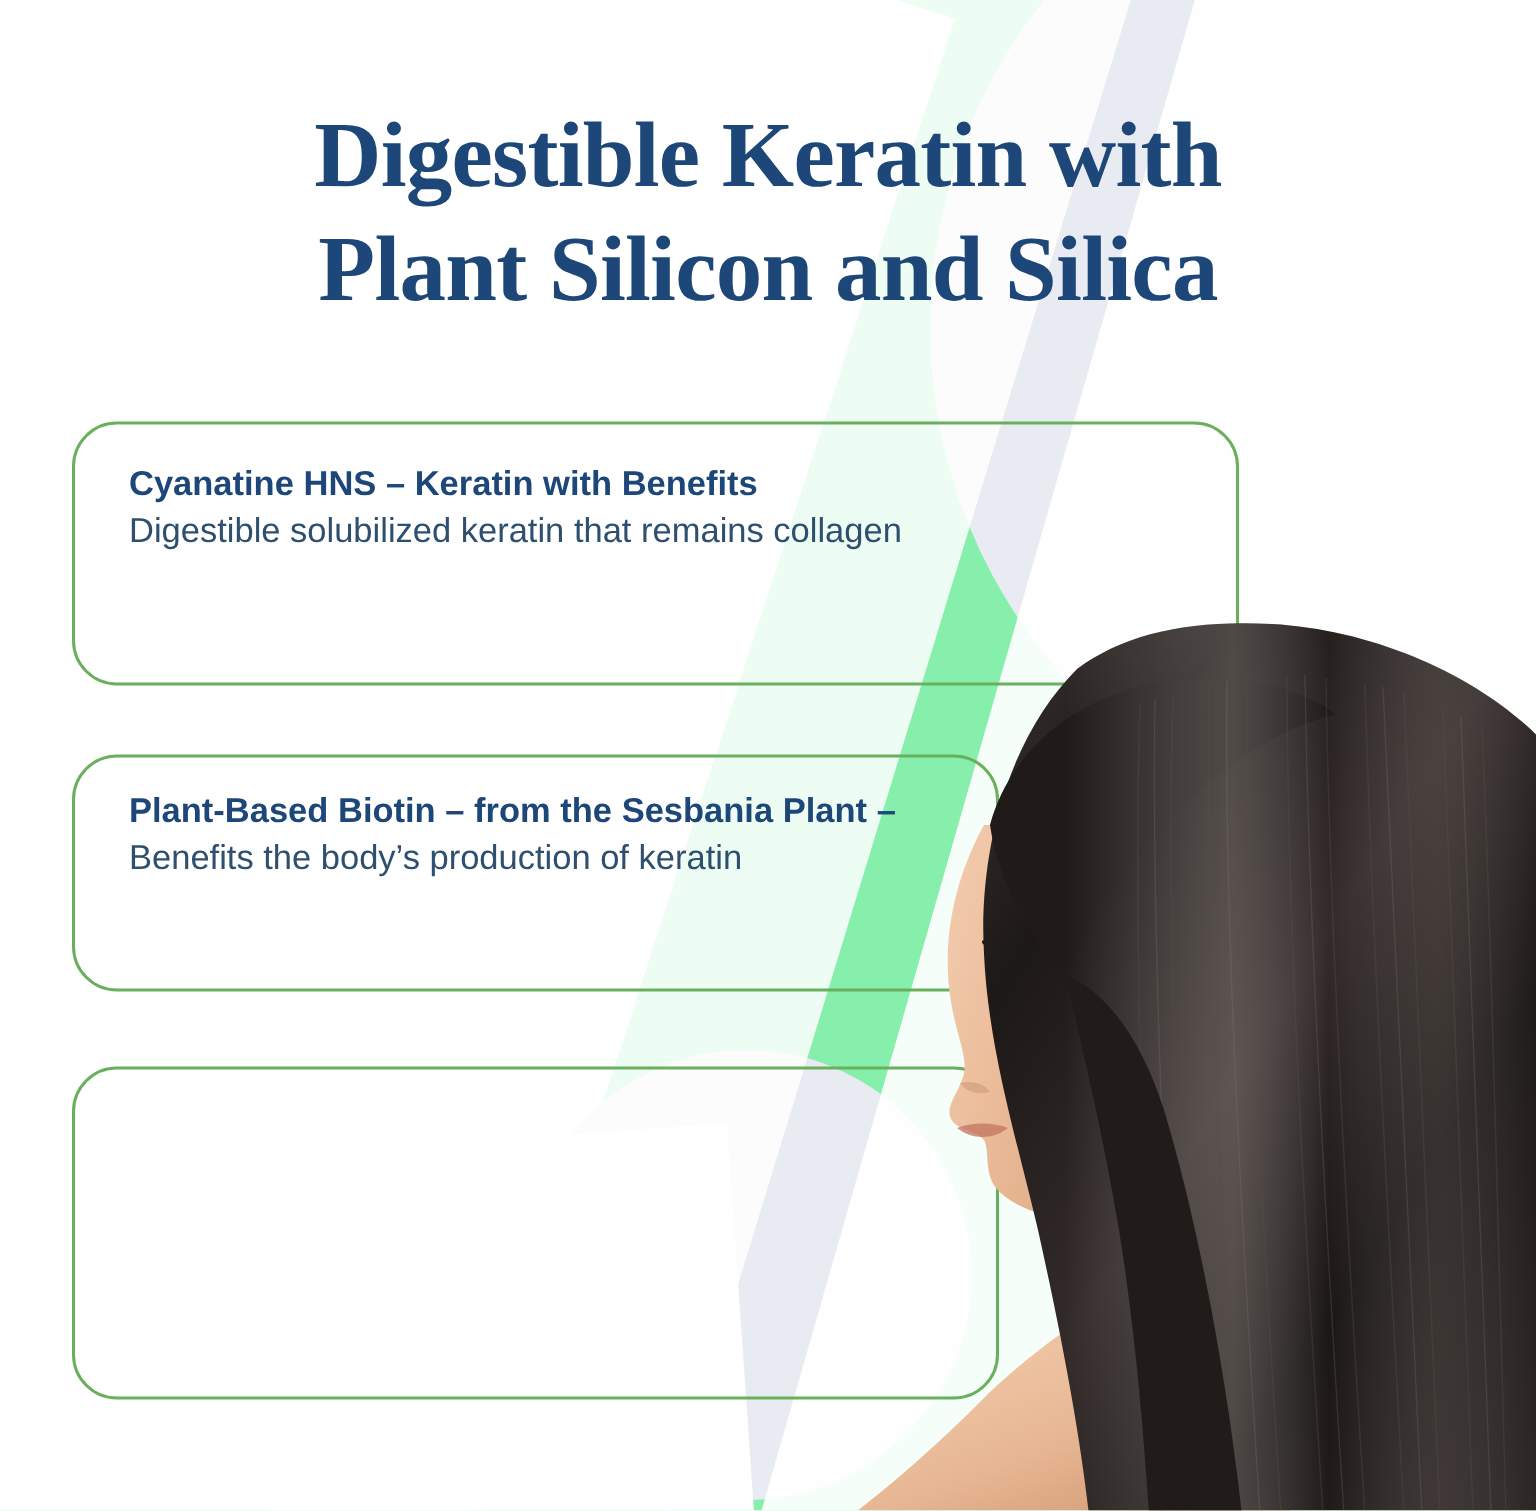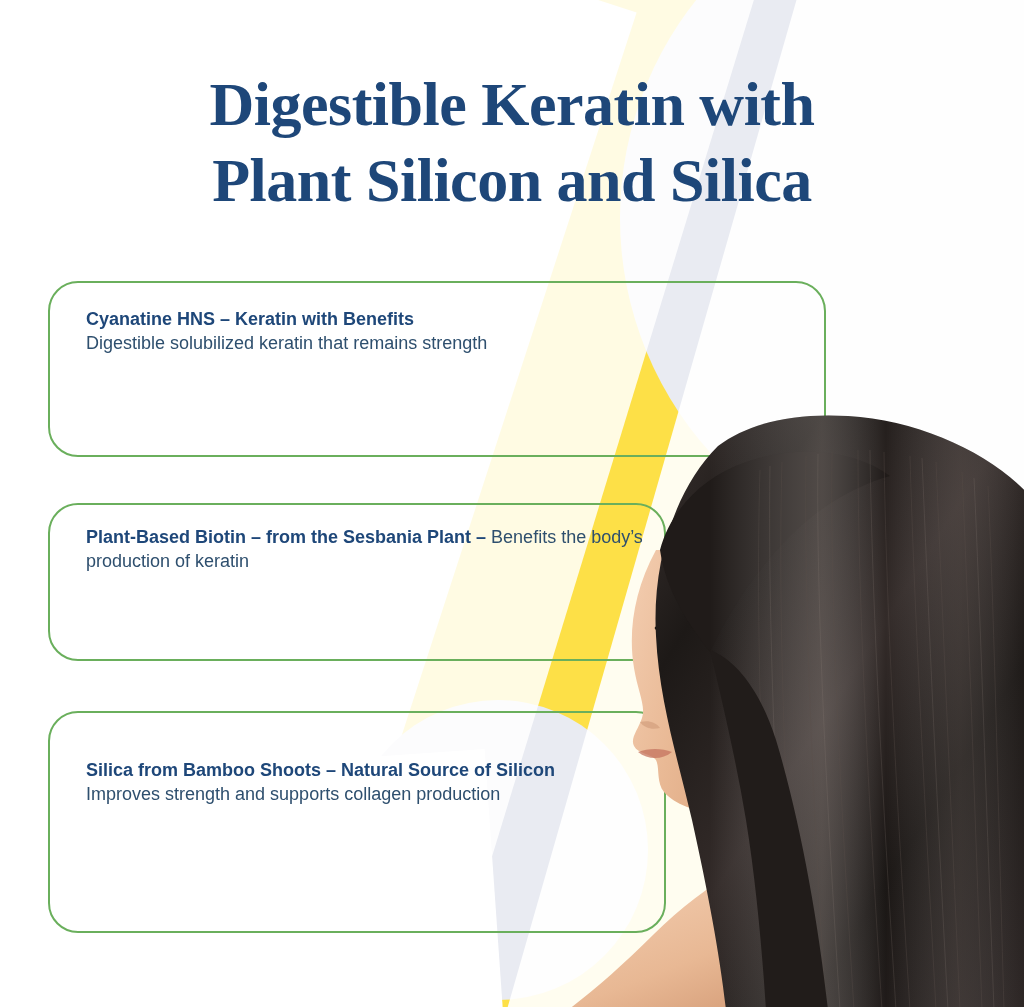"Digestible Keratin with" #stage { background: #fde047 -> #86efac }
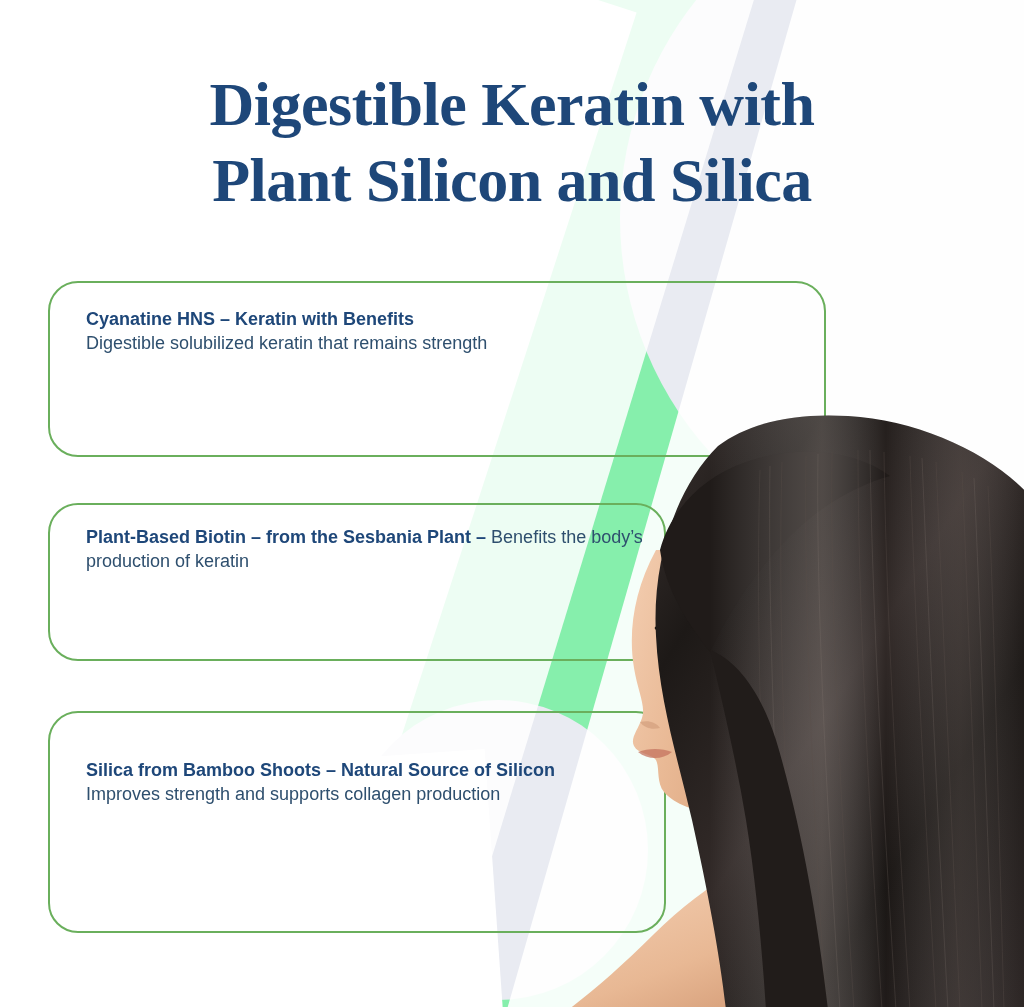"Cyanatine HNS – Keratin with" .card-text { font-size: 18px -> 23px }
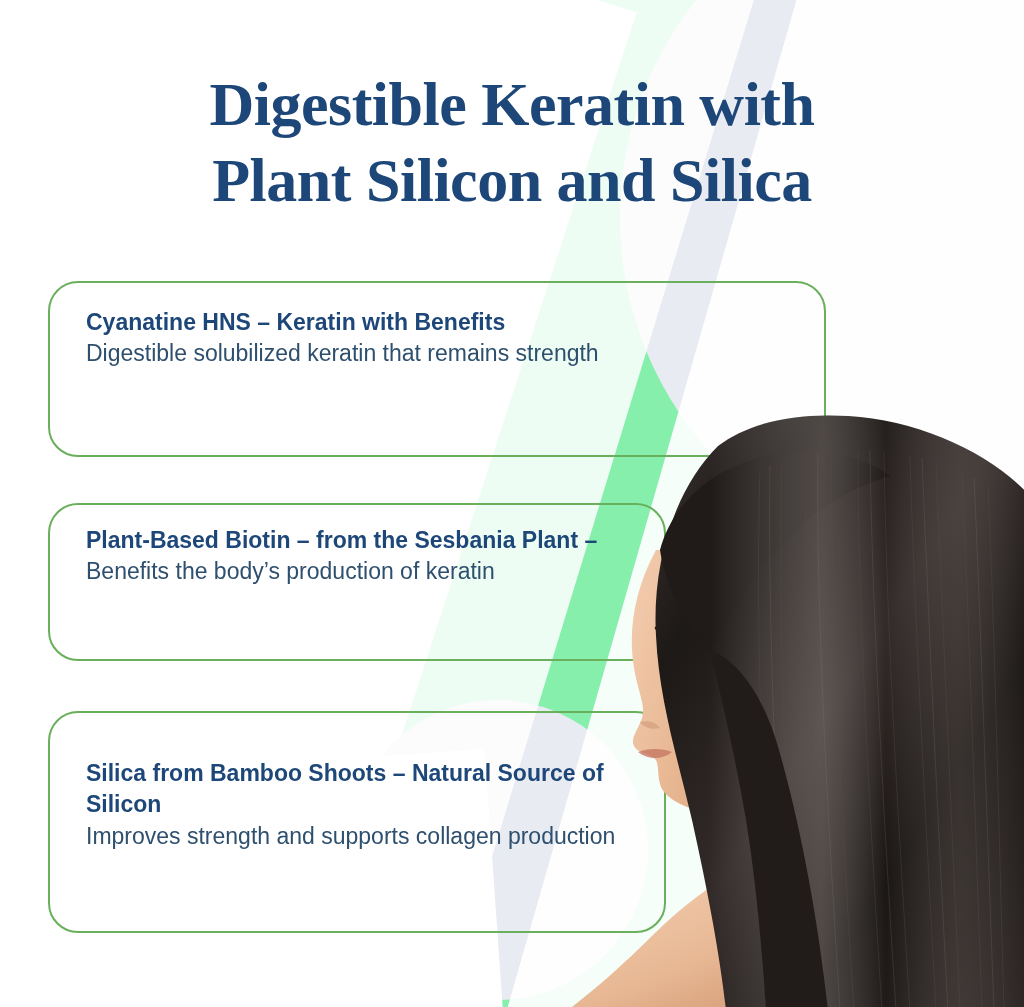"Digestible solubilized keratin that" span { text: strength -> collagen }
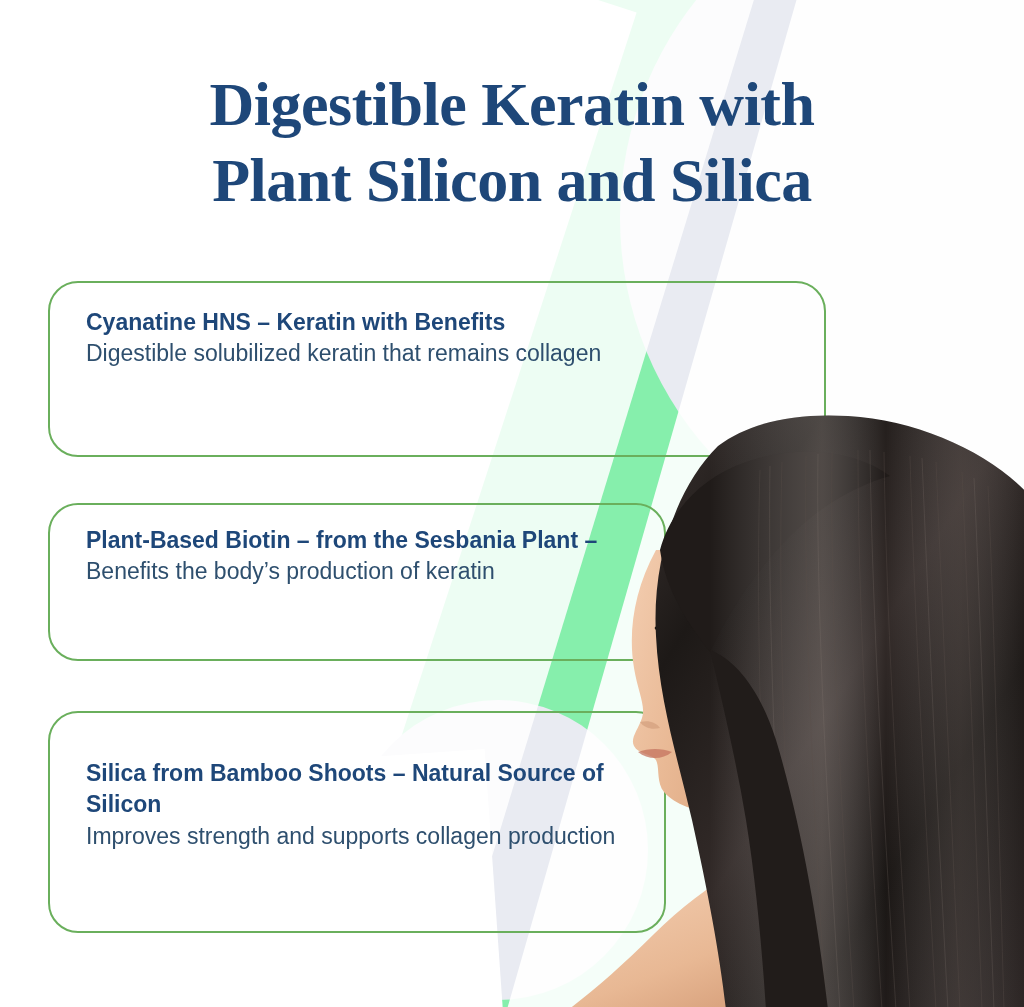"Silica from Bamboo Shoots –" p.card-text { html: <p><b>Silica from Bamboo Shoots – Natural Source of Silicon</b><br><span>Improves strength and supports collagen production</span></p> -> none }
